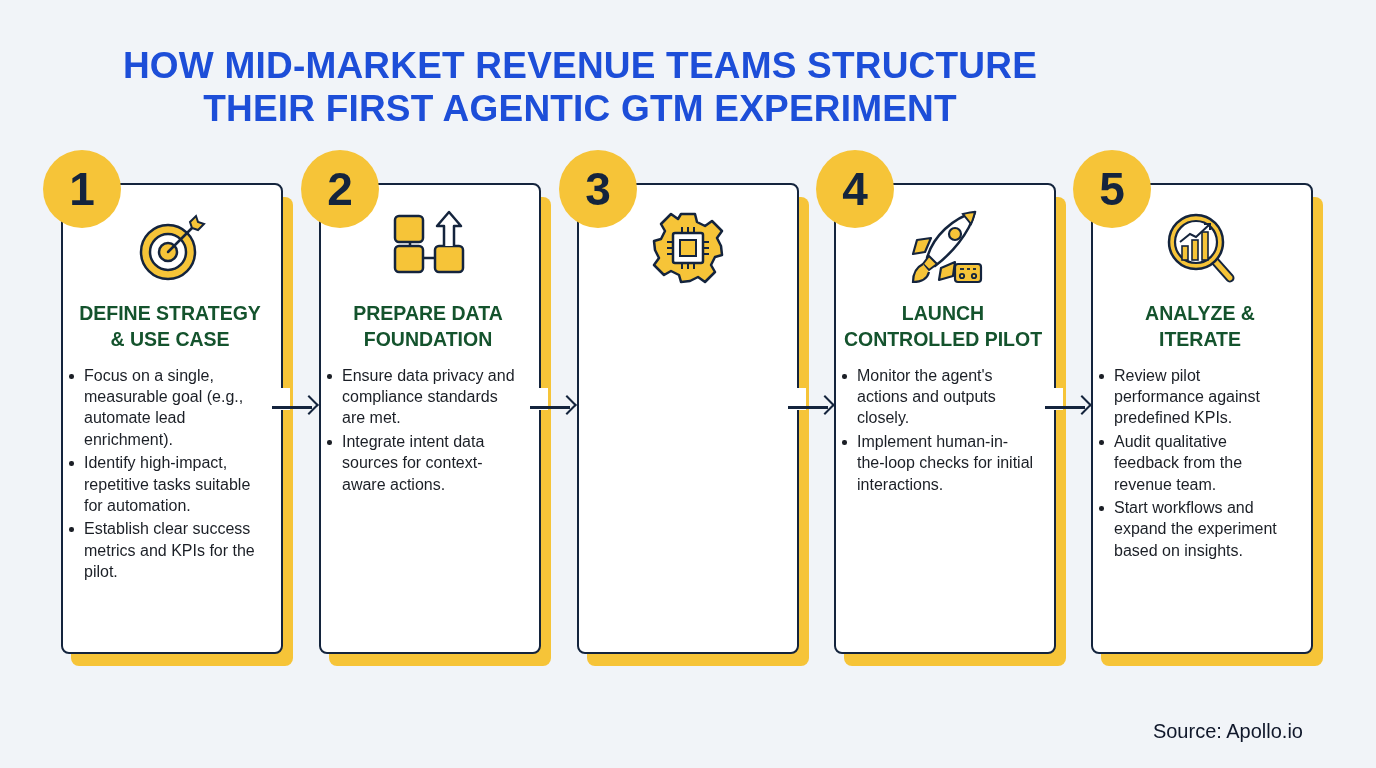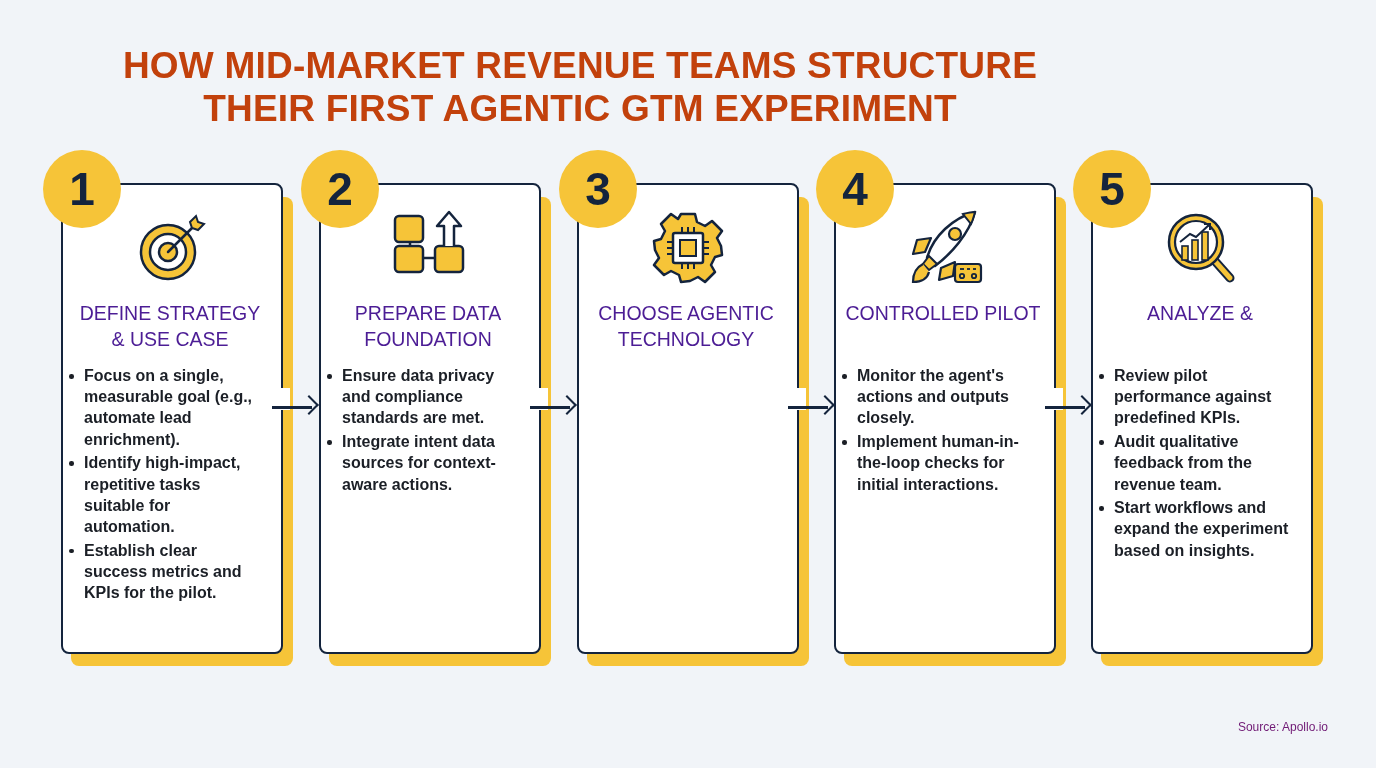"HOW MID-MARKET REVENUE TEAMS STRUCTURE" .title { color: #c2410c -> #1d4ed8 }
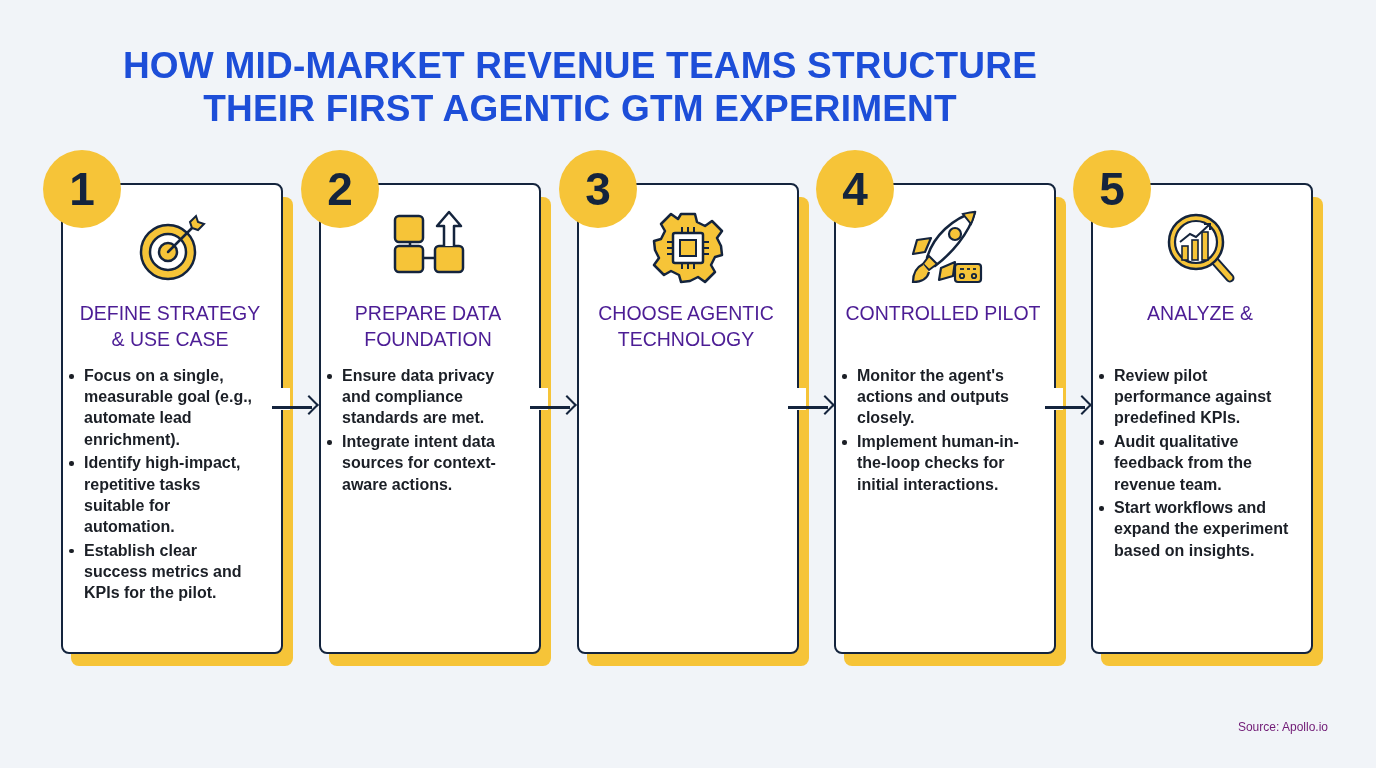"DEFINE STRATEGY" .heading { color: #4c1d95 -> #14532d; font-weight: 400 -> 700 }
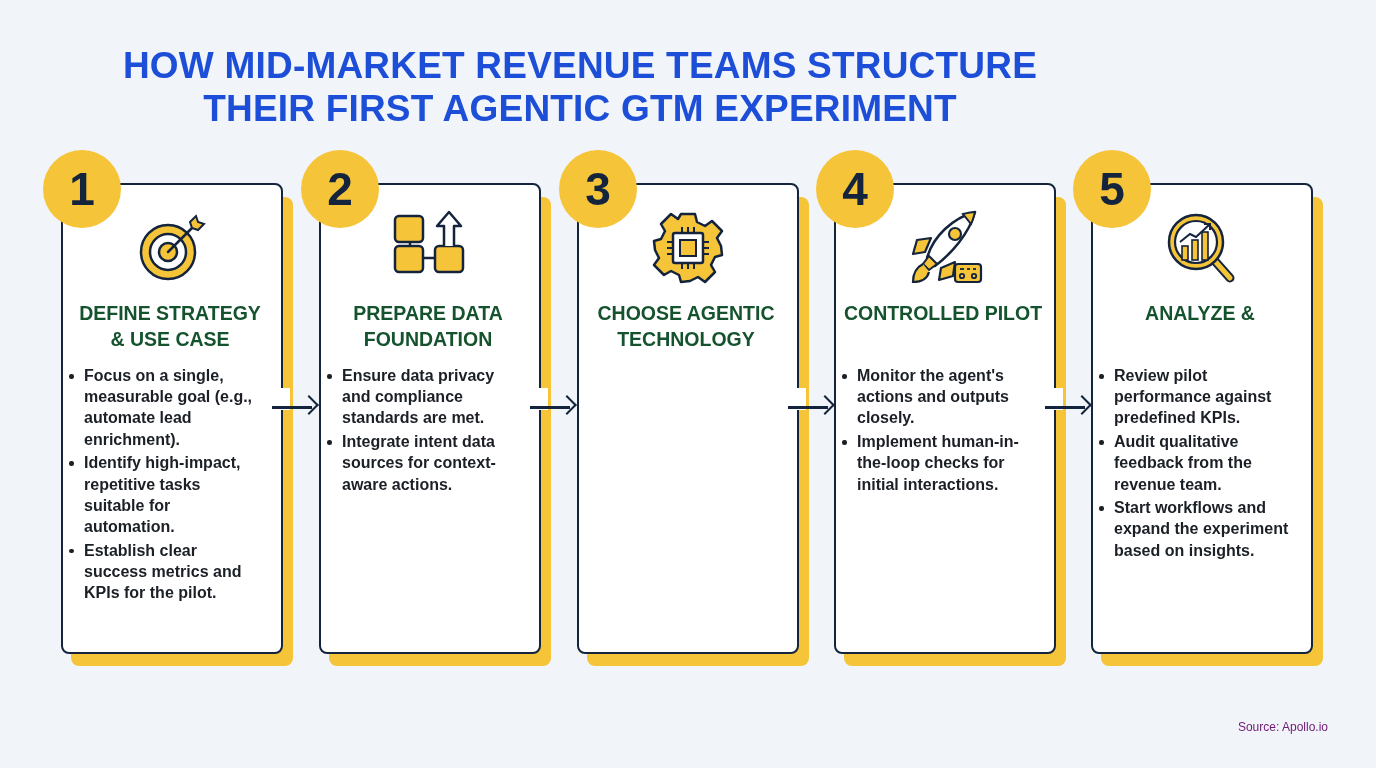"CHOOSE AGENTIC" div.heading { html: <div> <div>CHOOSE AGENTIC</div> <div>TECHNOLOGY</div> </div> -> none }
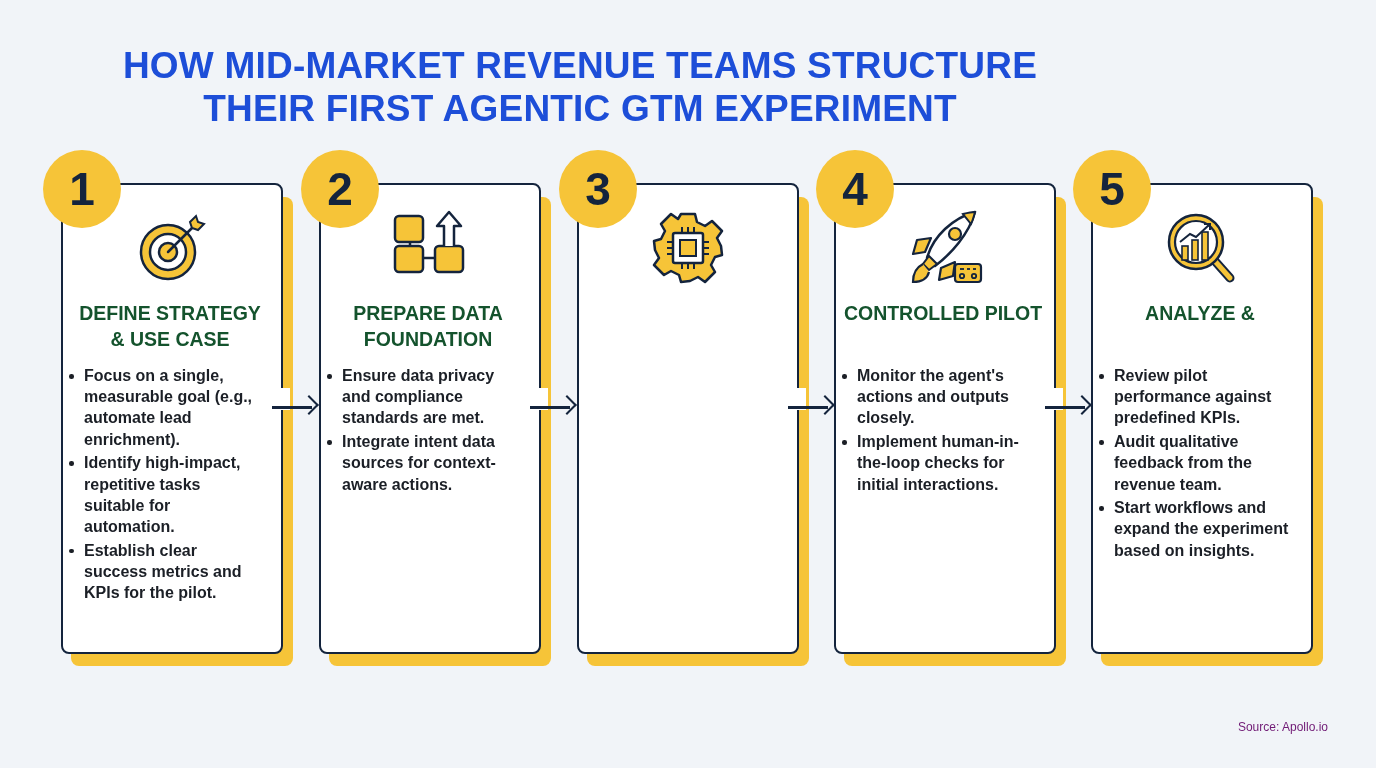"LAUNCH" div { html: none -> <div>LAUNCH</div> }
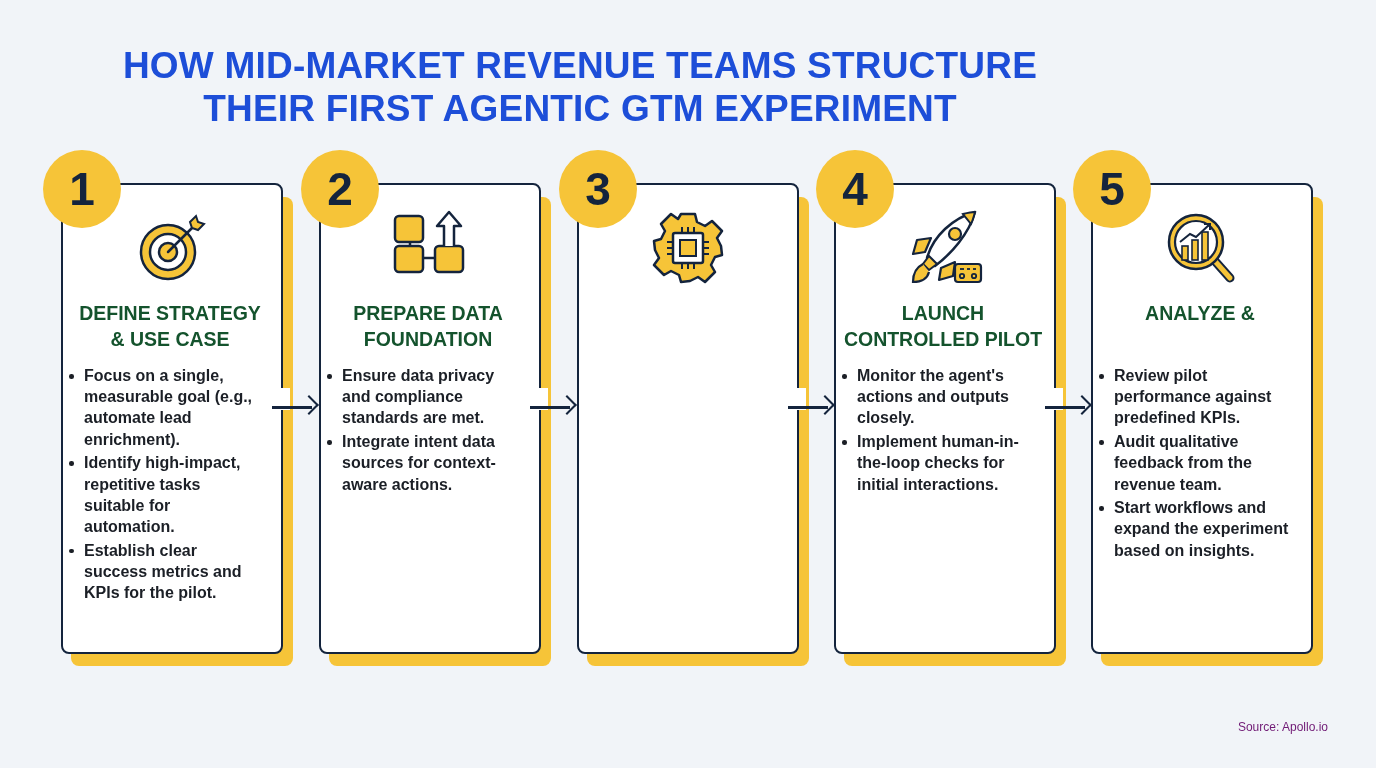"ITERATE" div { html: none -> <div>ITERATE</div> }
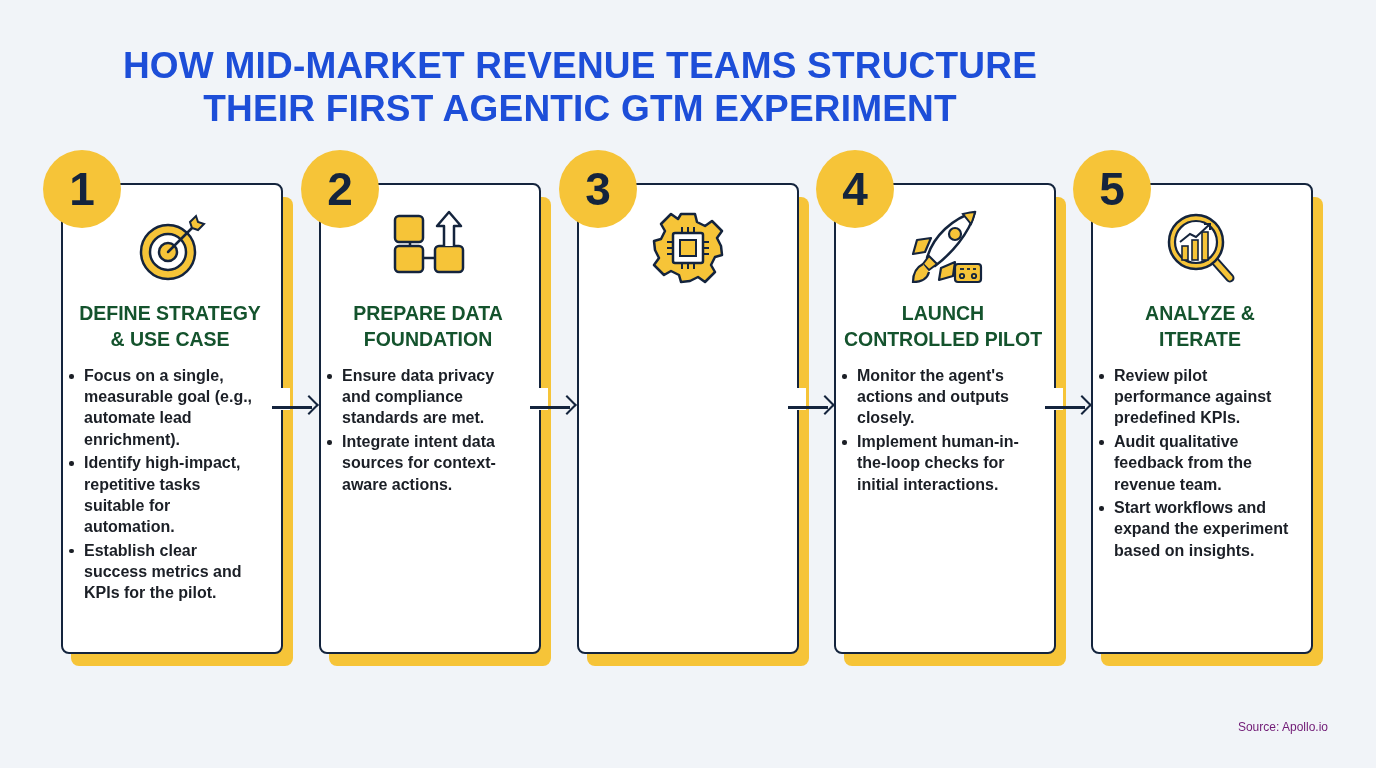"Focus on a single, measurable" .bullets li { font-weight: bold -> none }
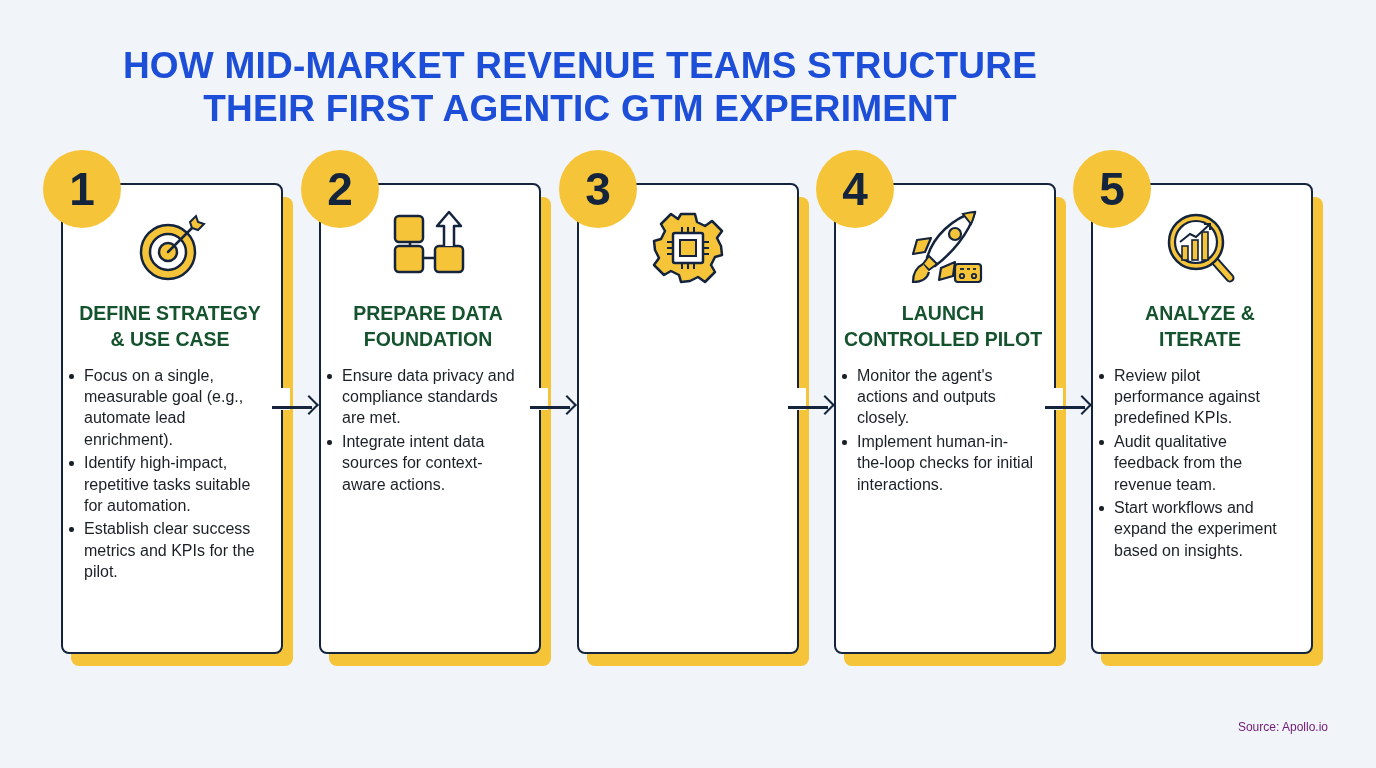"Source: Apollo.io" .source { color: #701a75 -> #0f172a; font-size: 12px -> 20px; right: 48px -> 73px }
